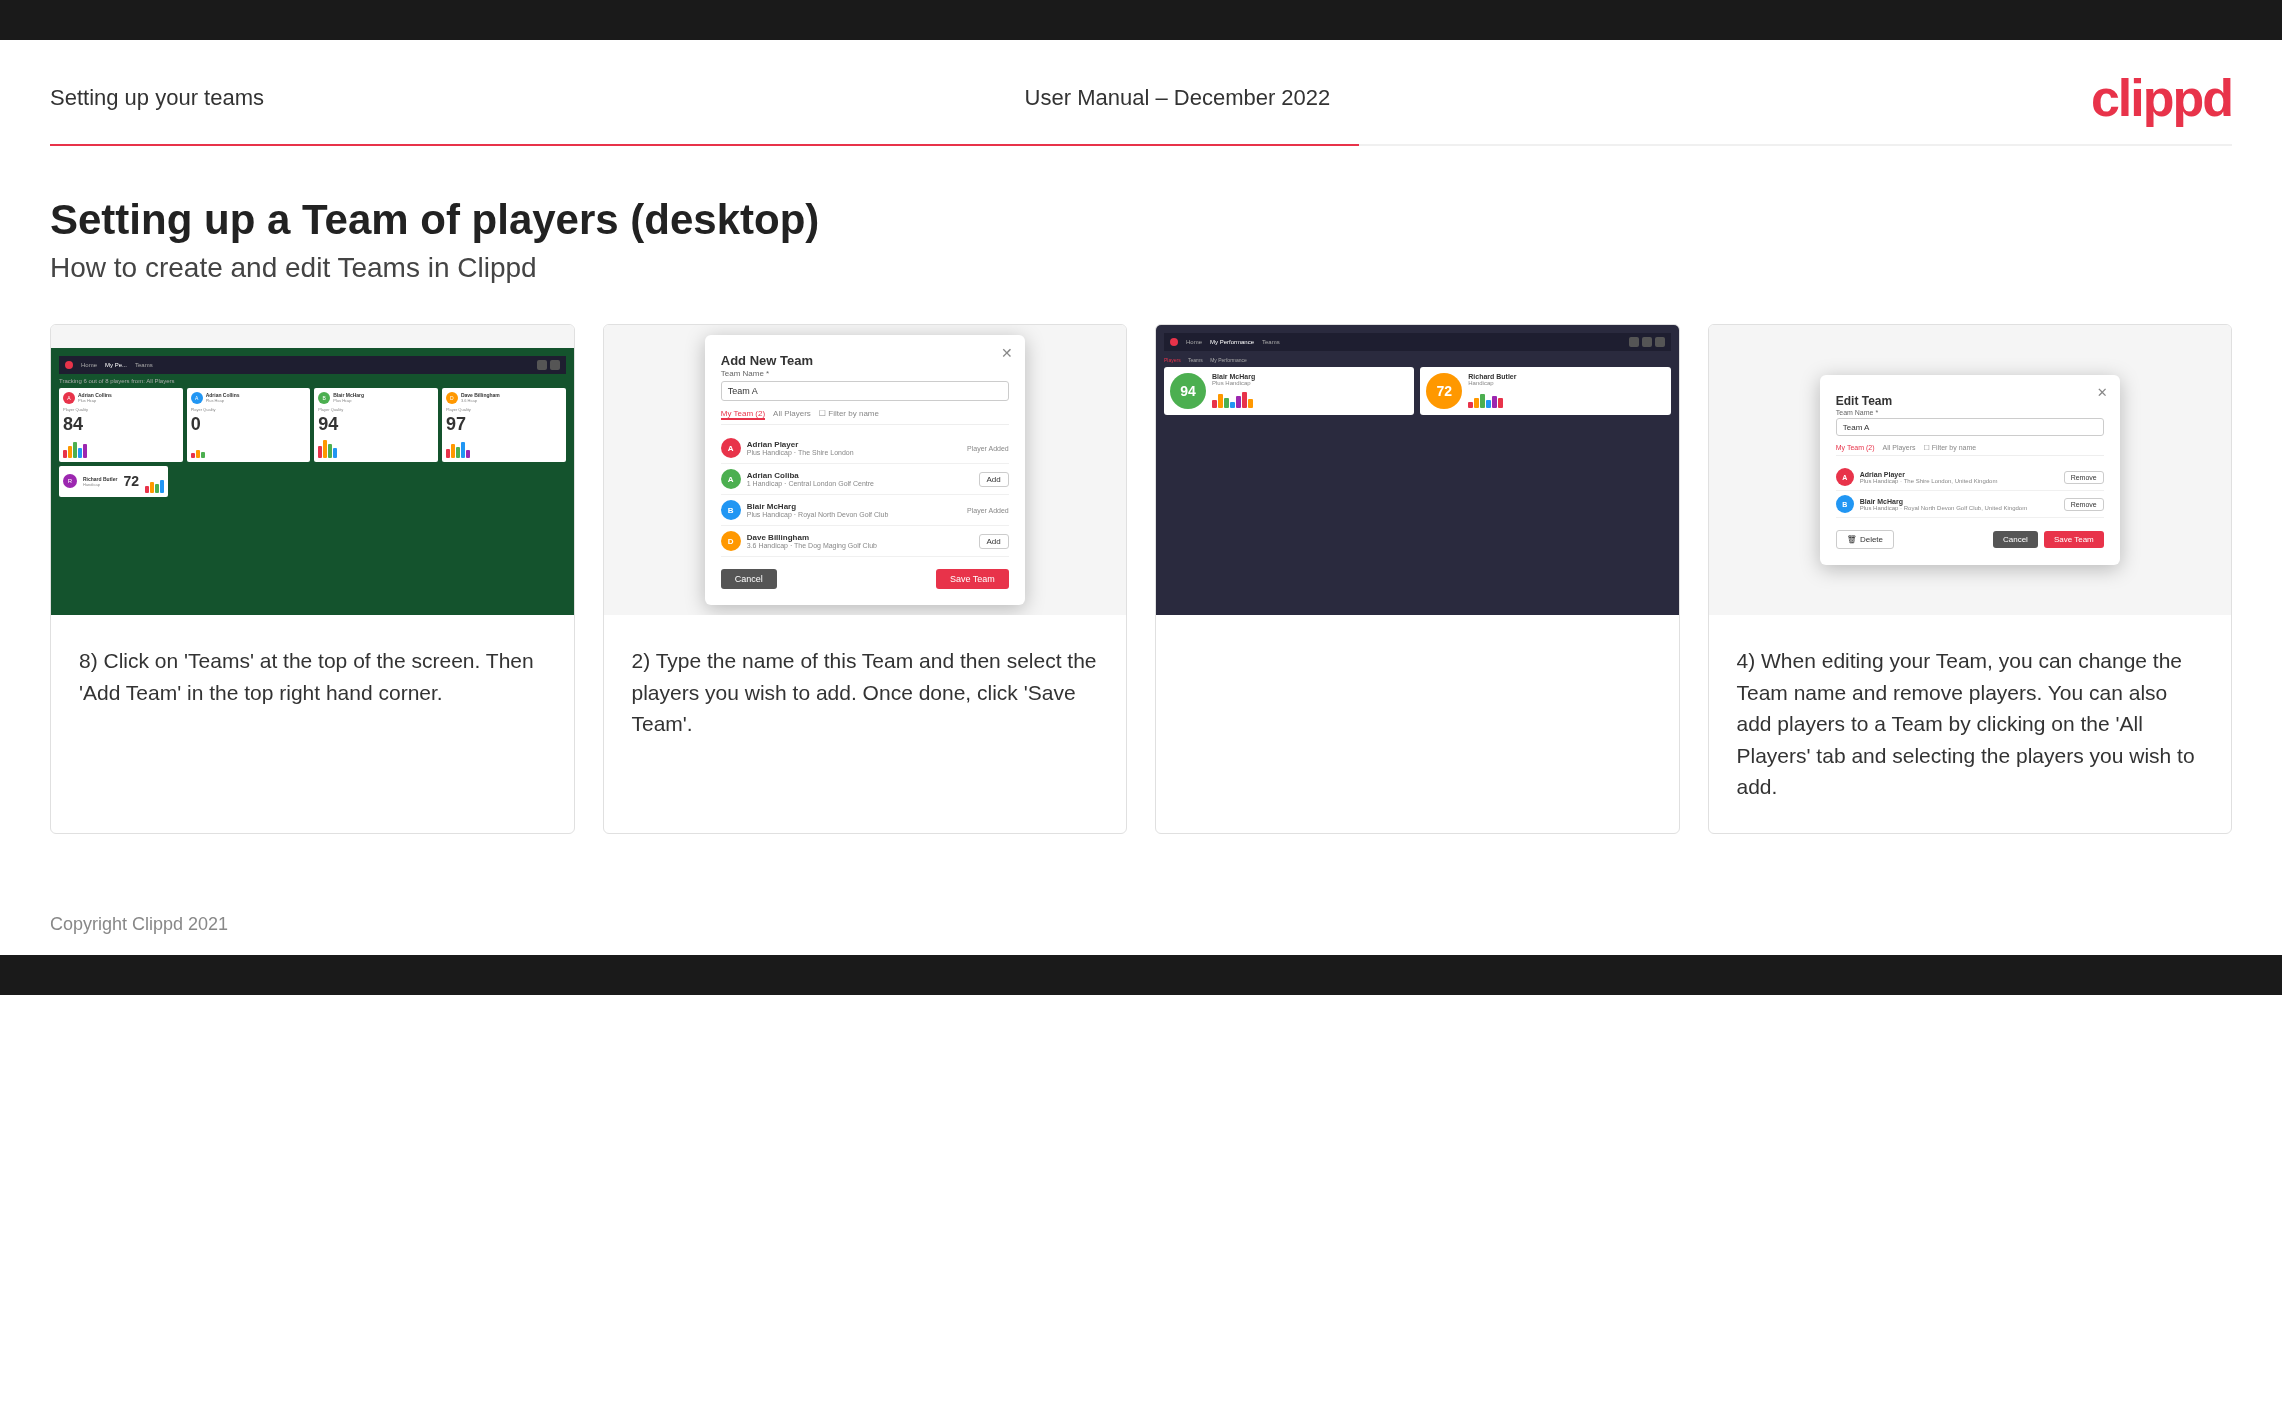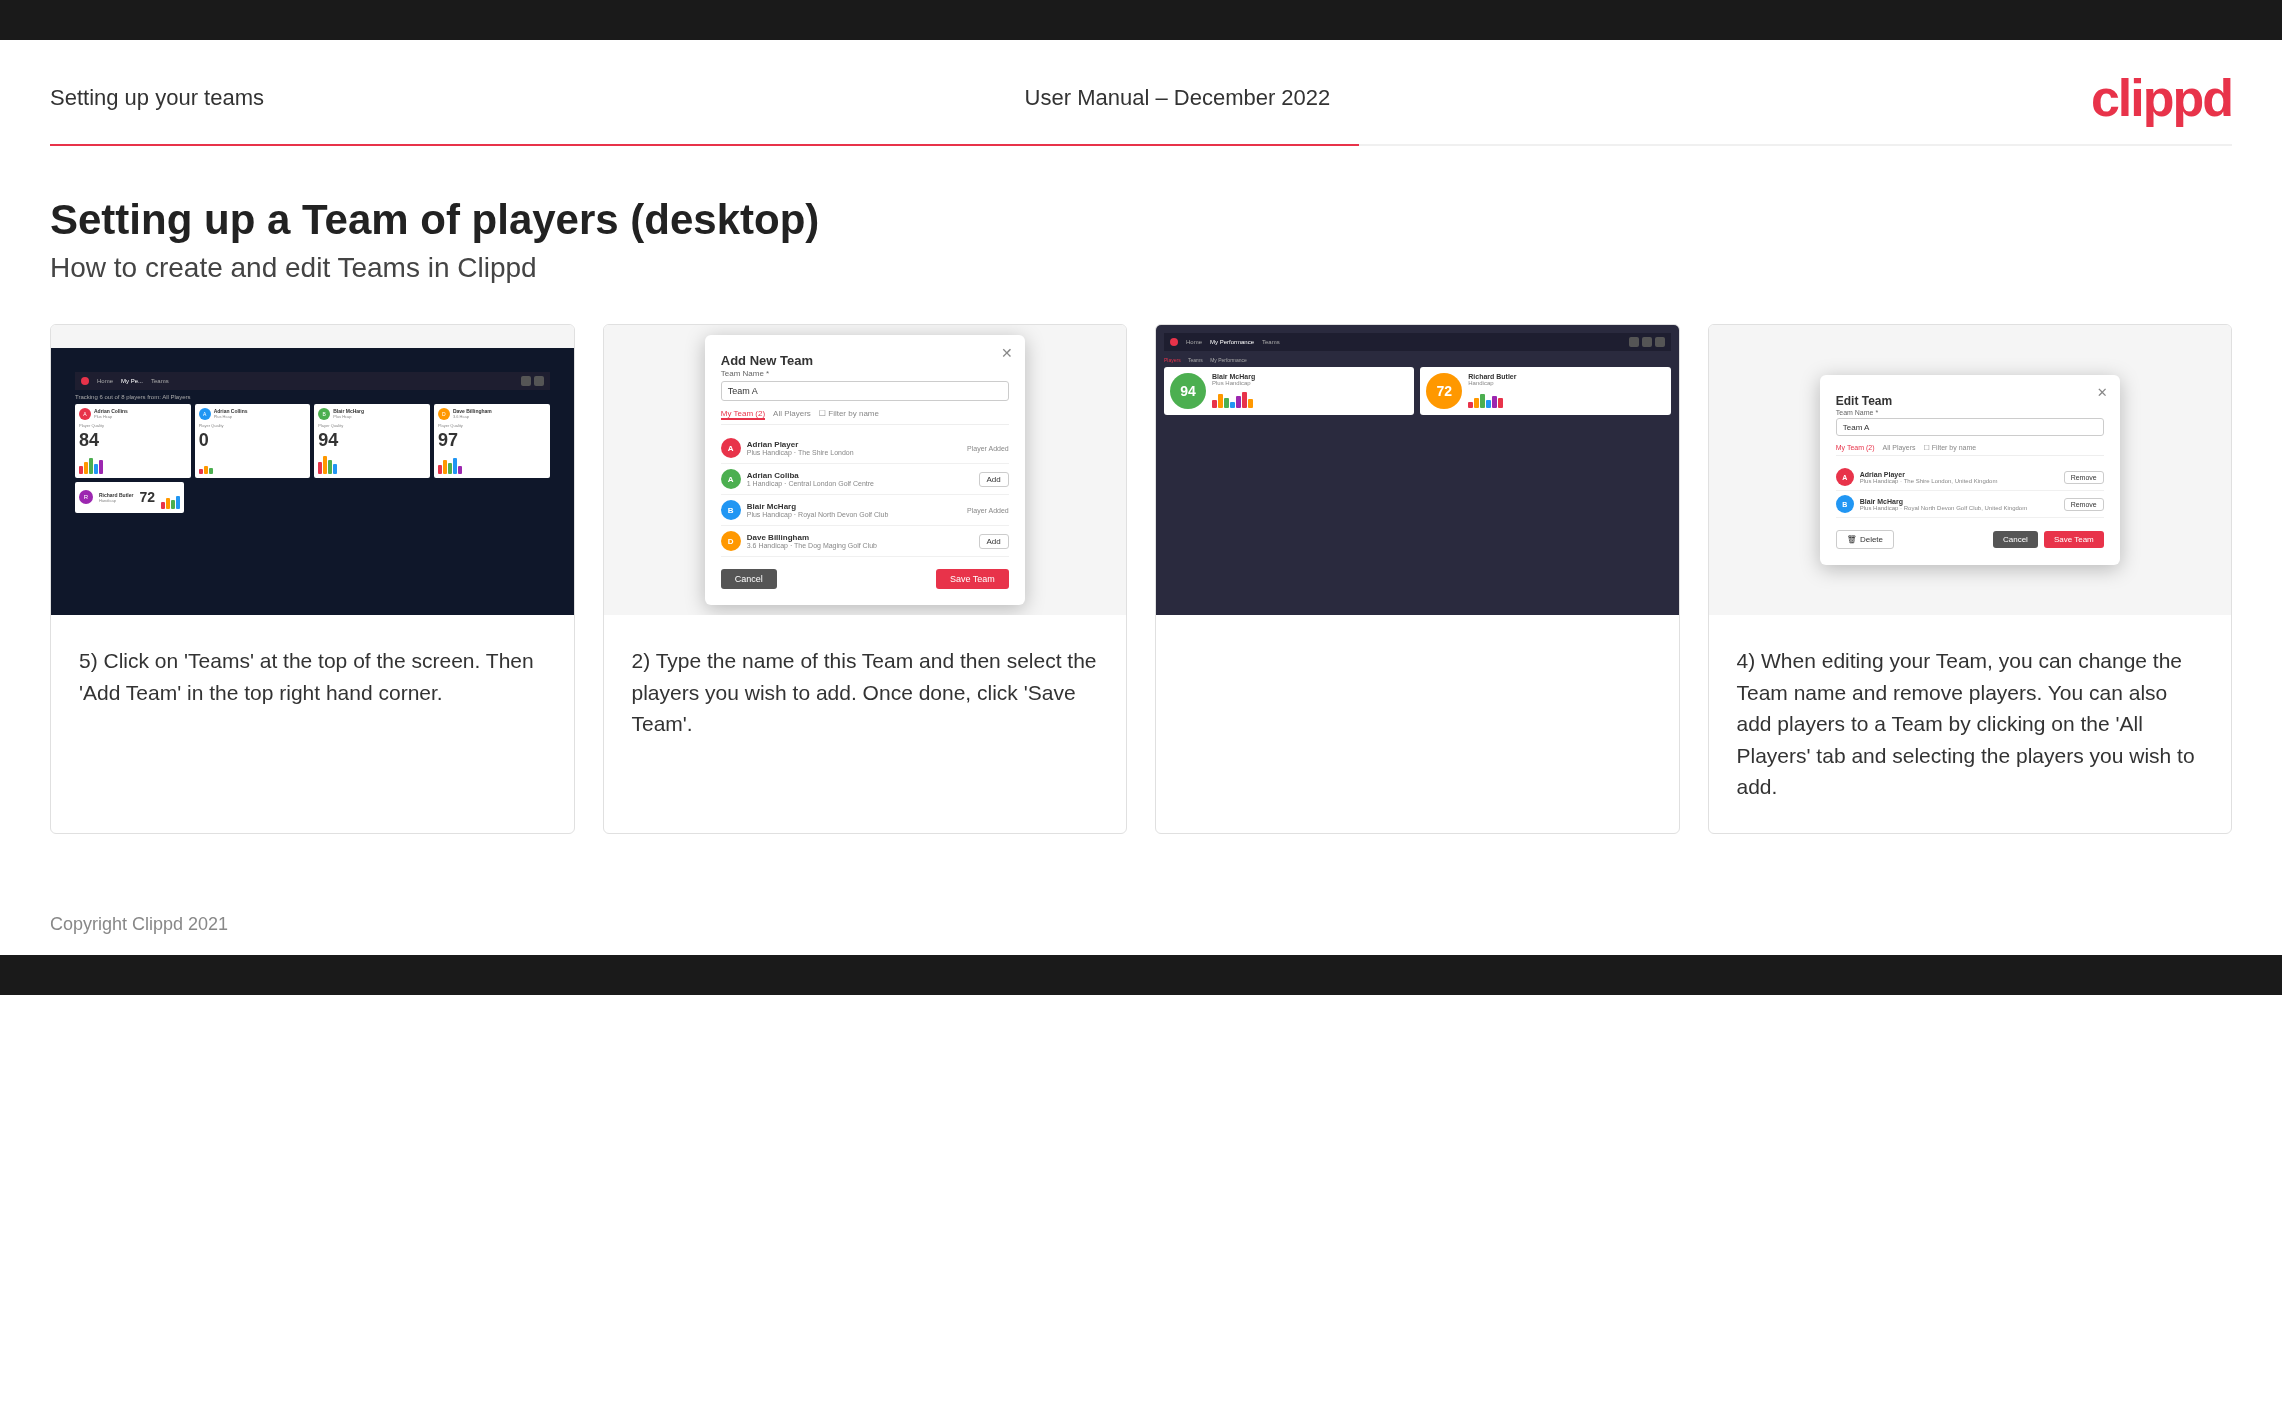"84" .ss1-mock { background: #0f172a -> #14532d; padding: 24px -> 8px }
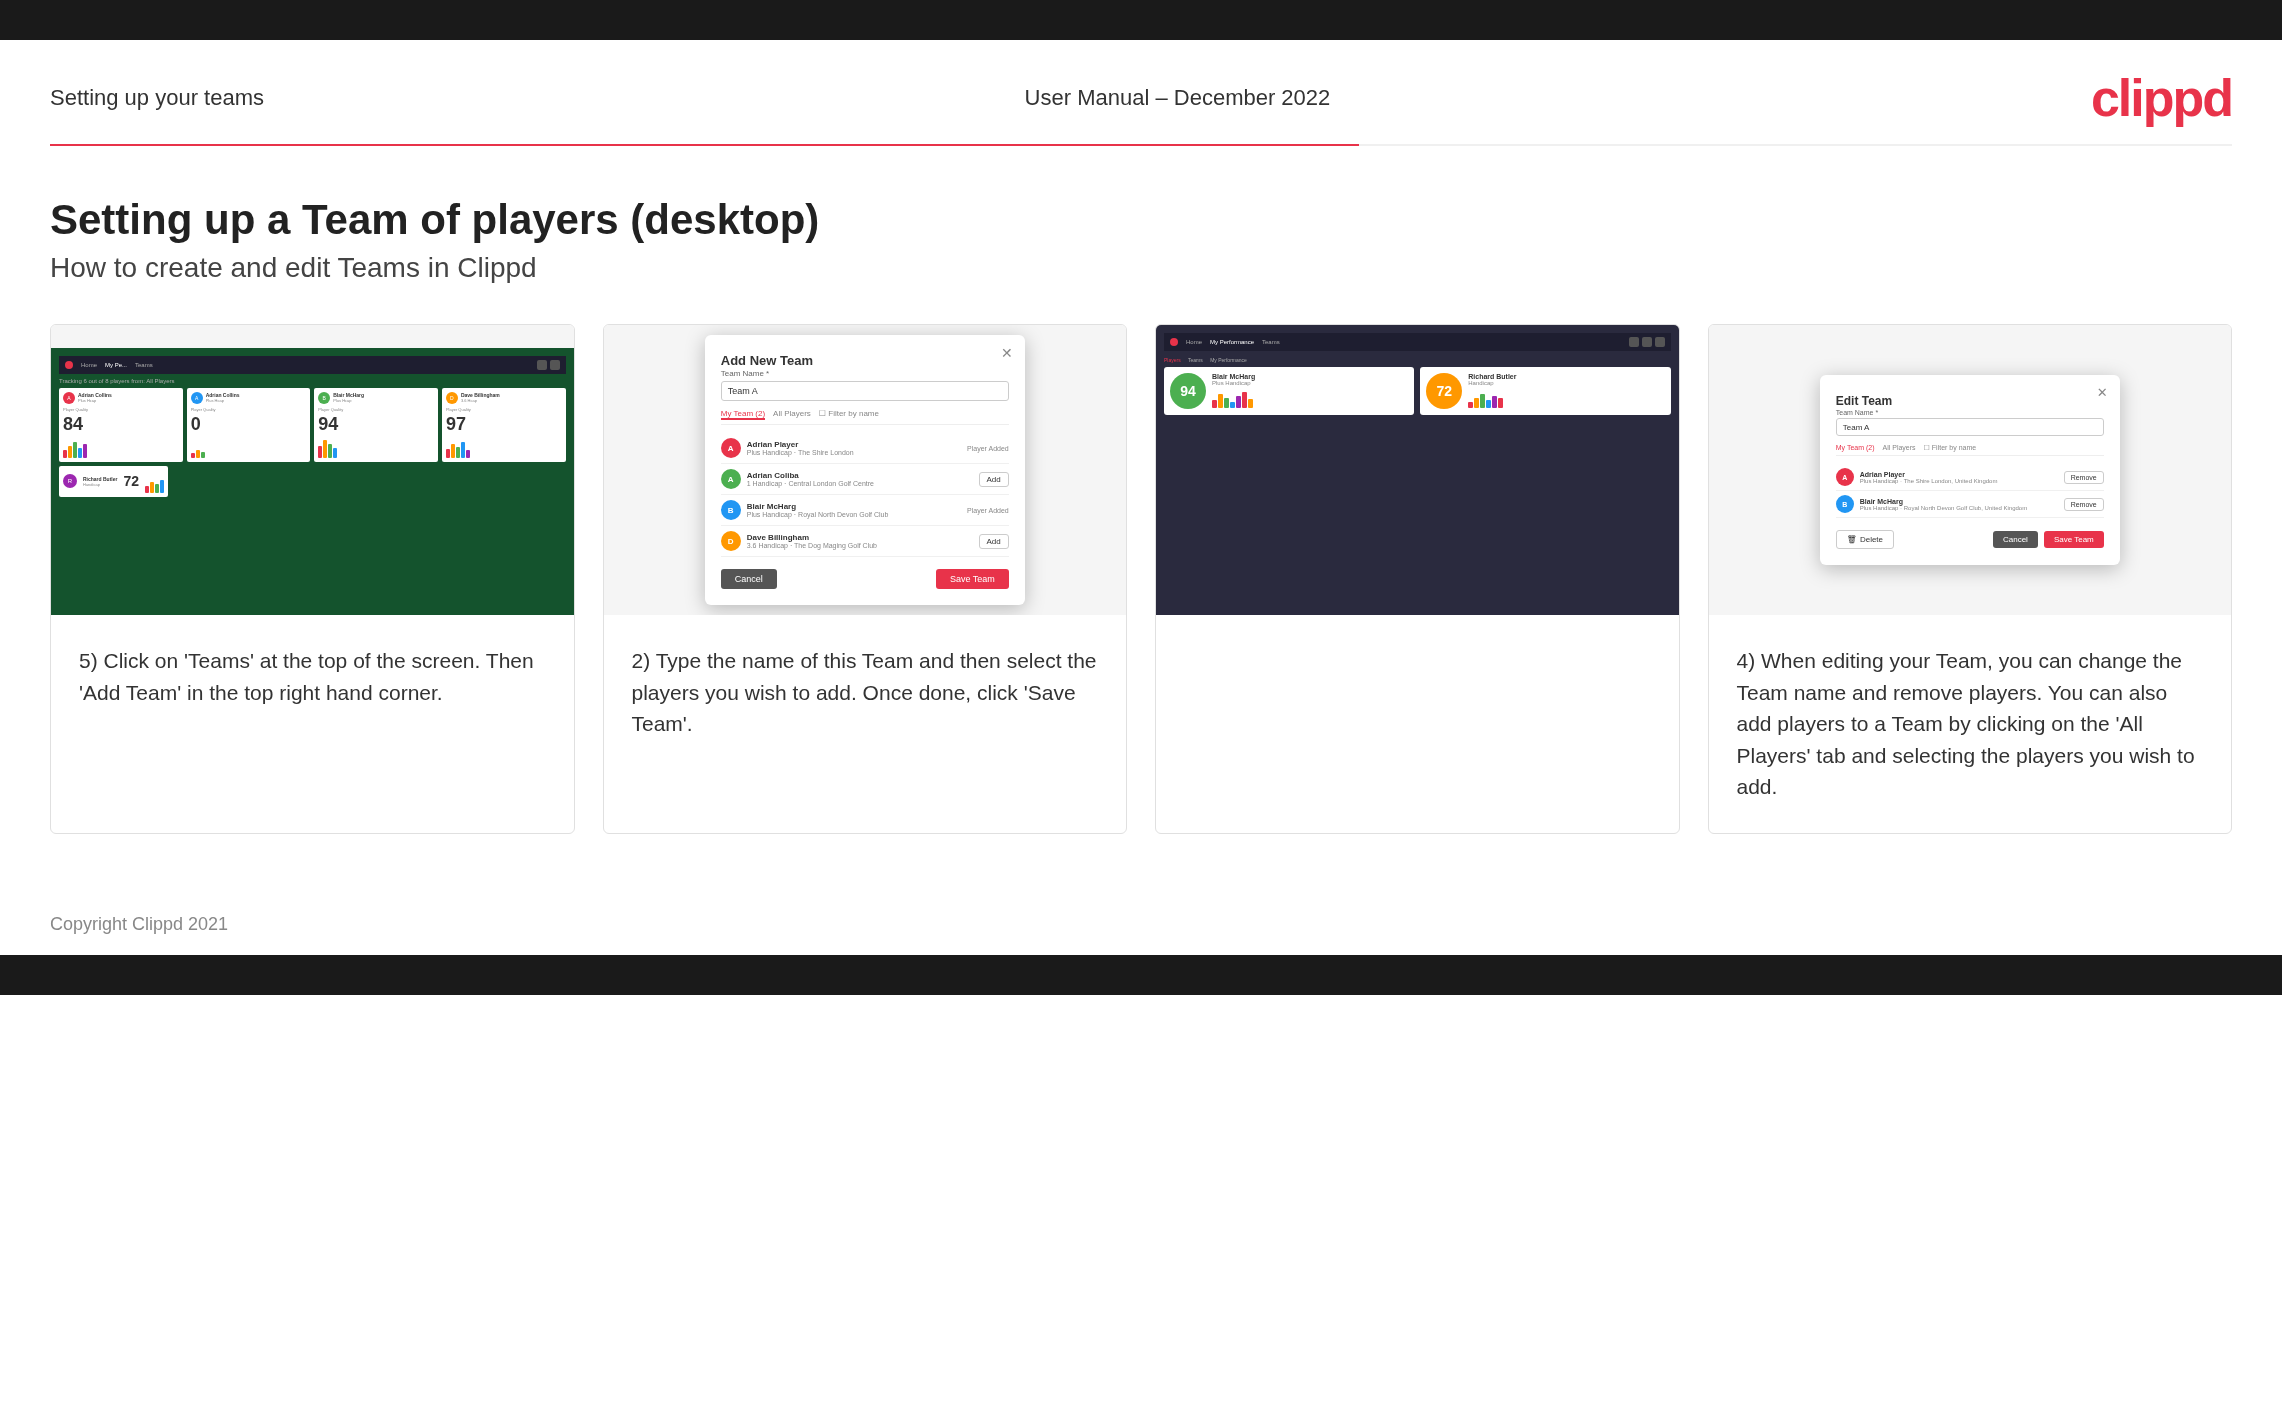"5) Click on 'Teams' at" div.card-text { text: 5 -> 8 }
